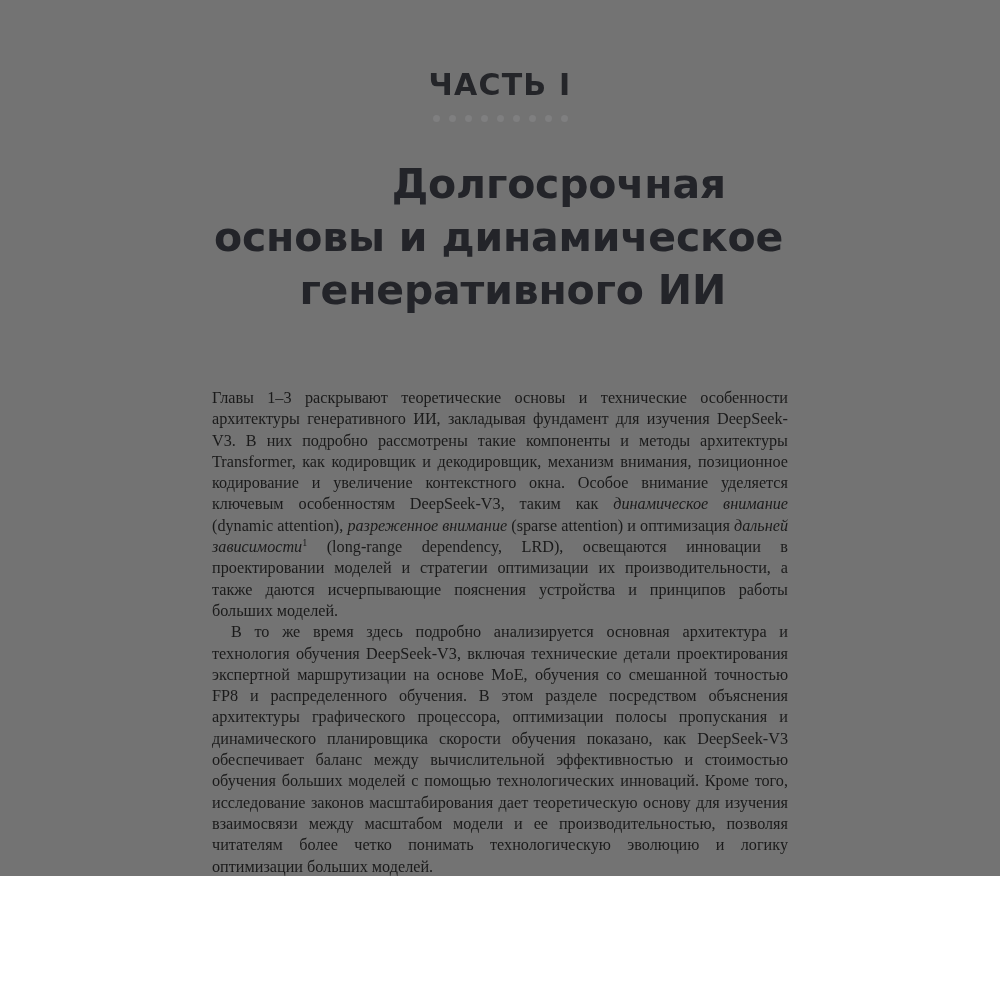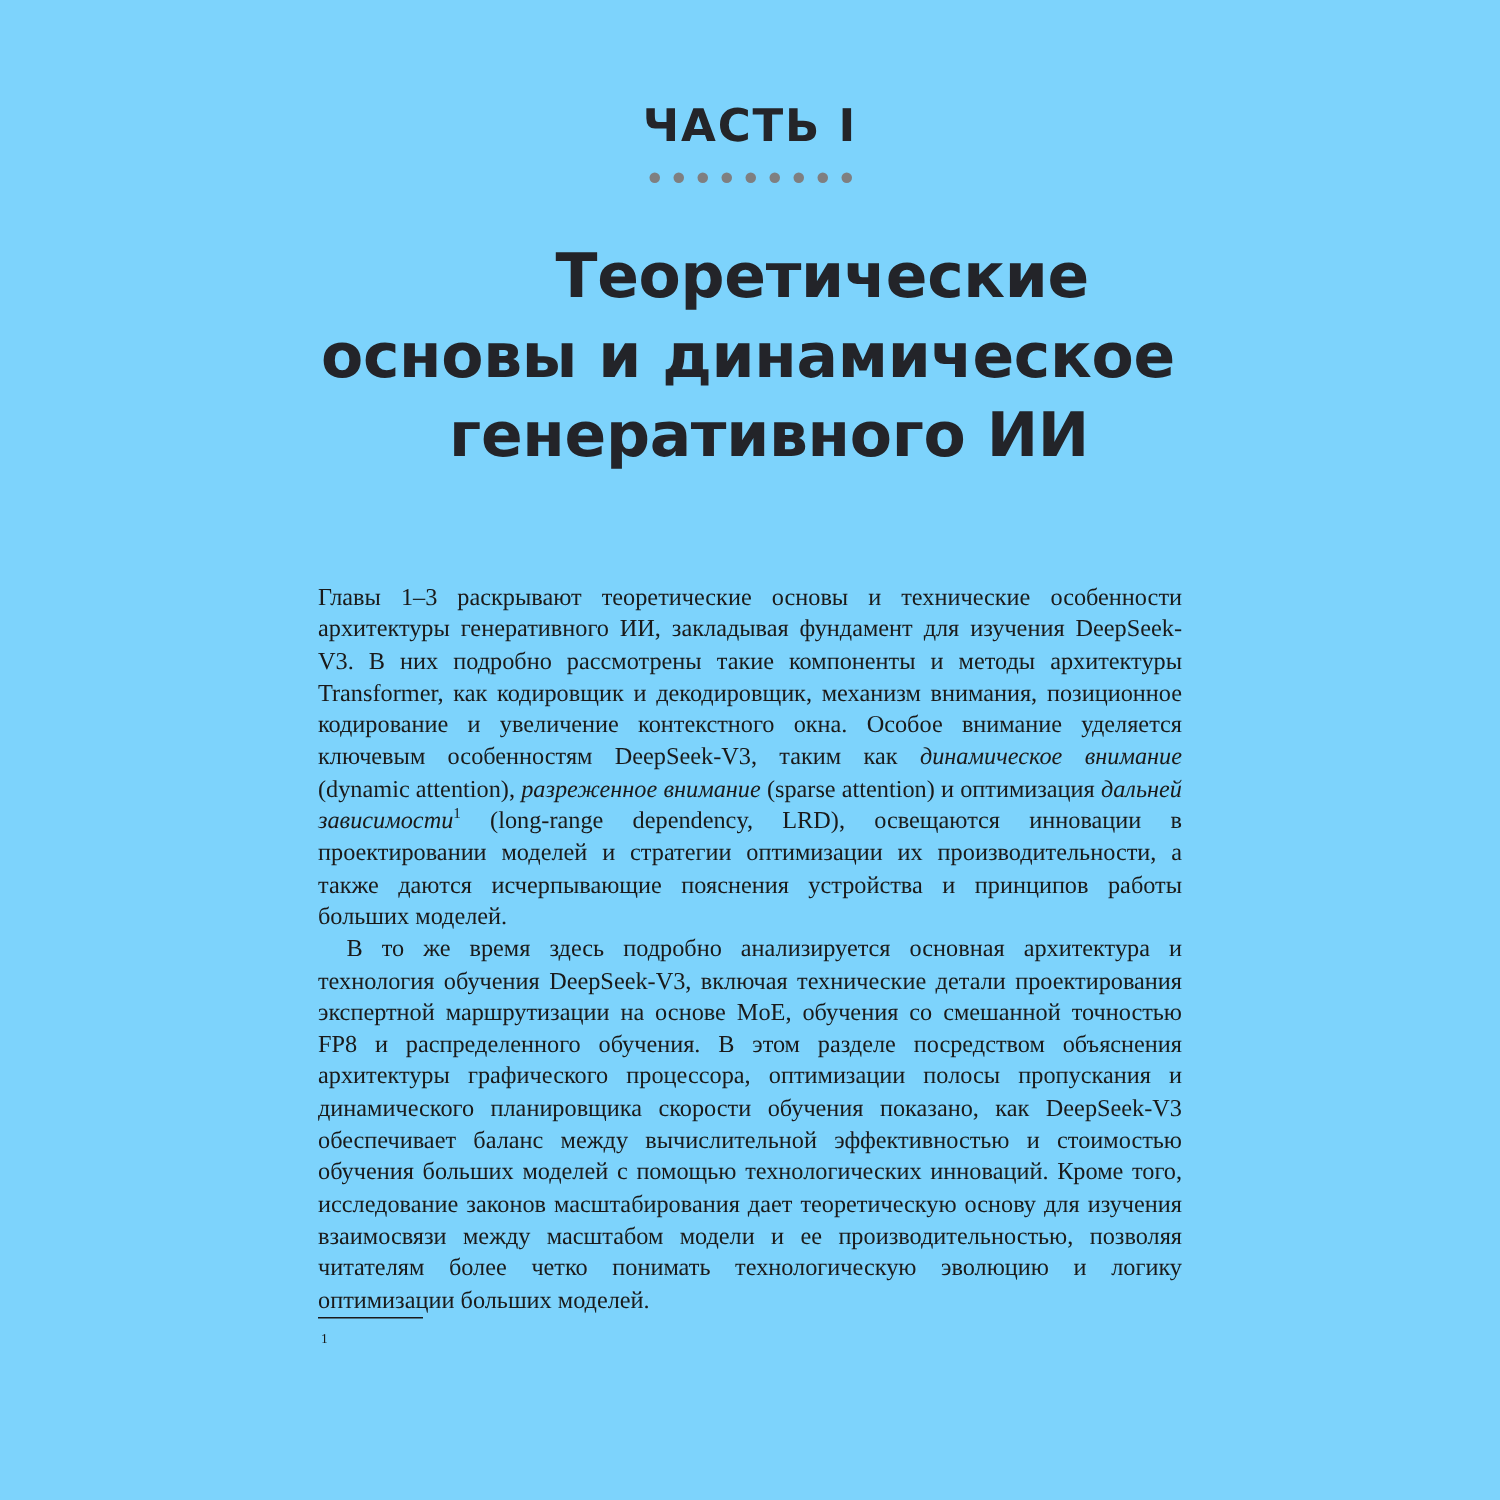"ЧАСТЬ I" .page { background: #7dd3fc -> #737373; height: 1000px -> 876px }
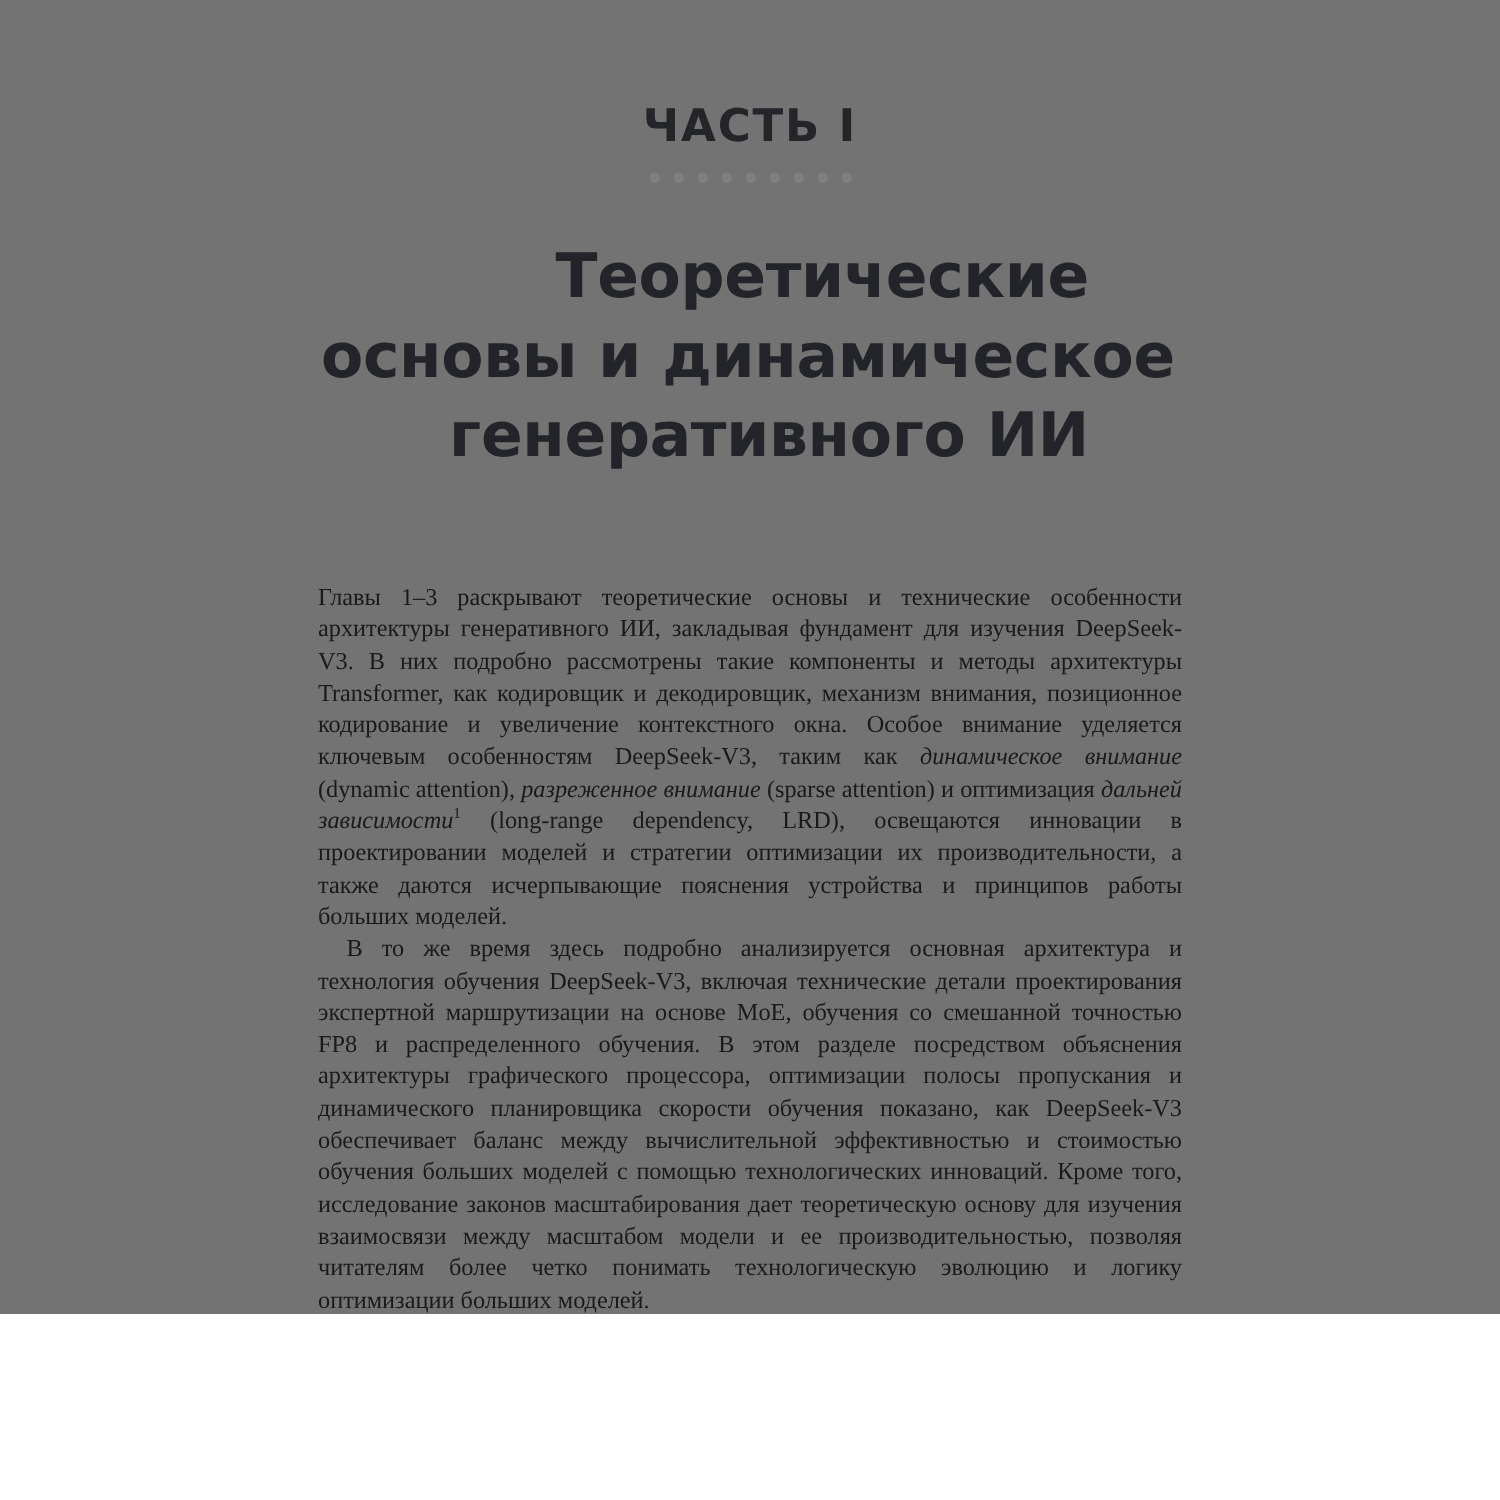"Теоретические" span.tline { text: Теоретические -> Долгосрочная }
